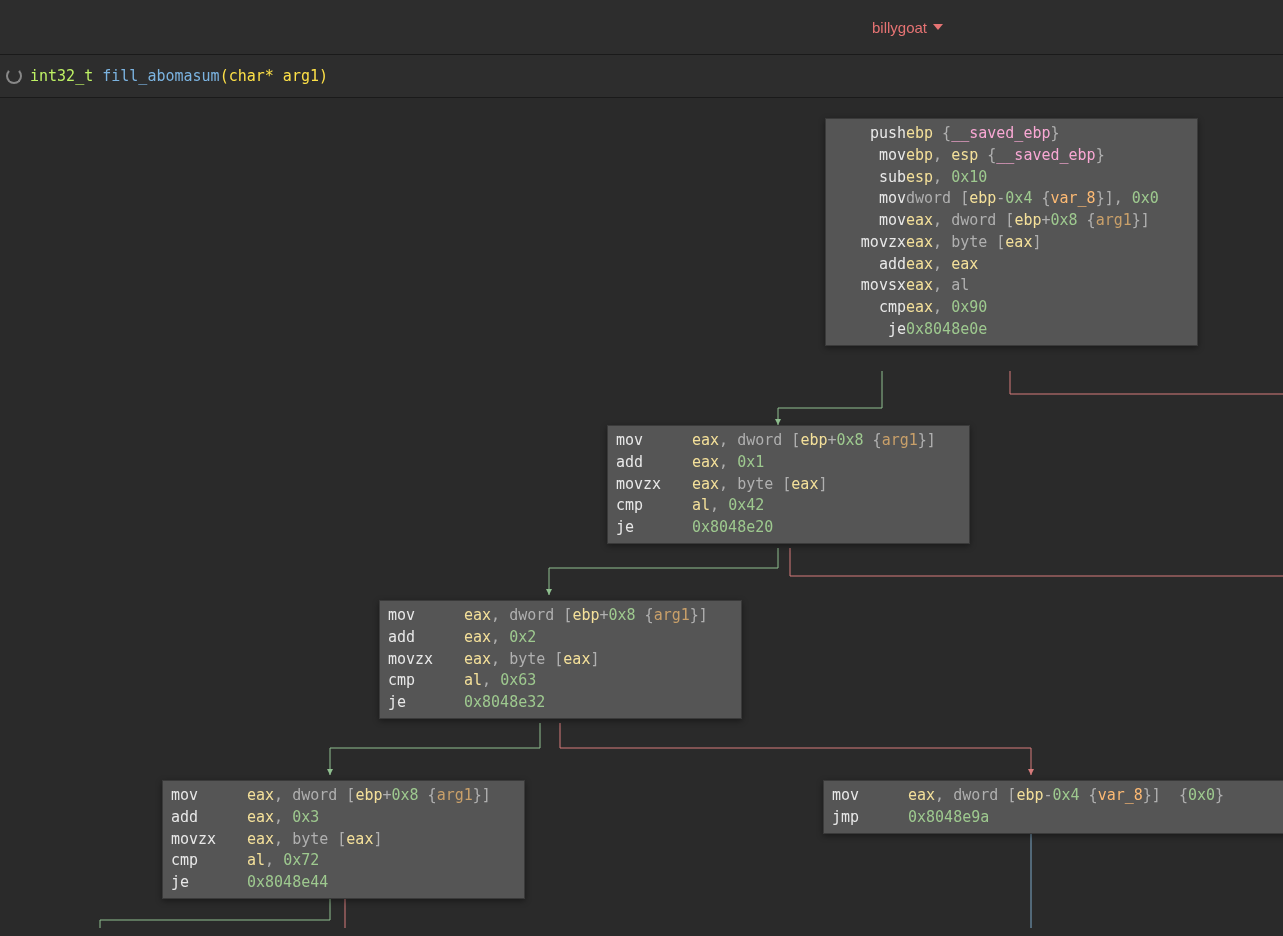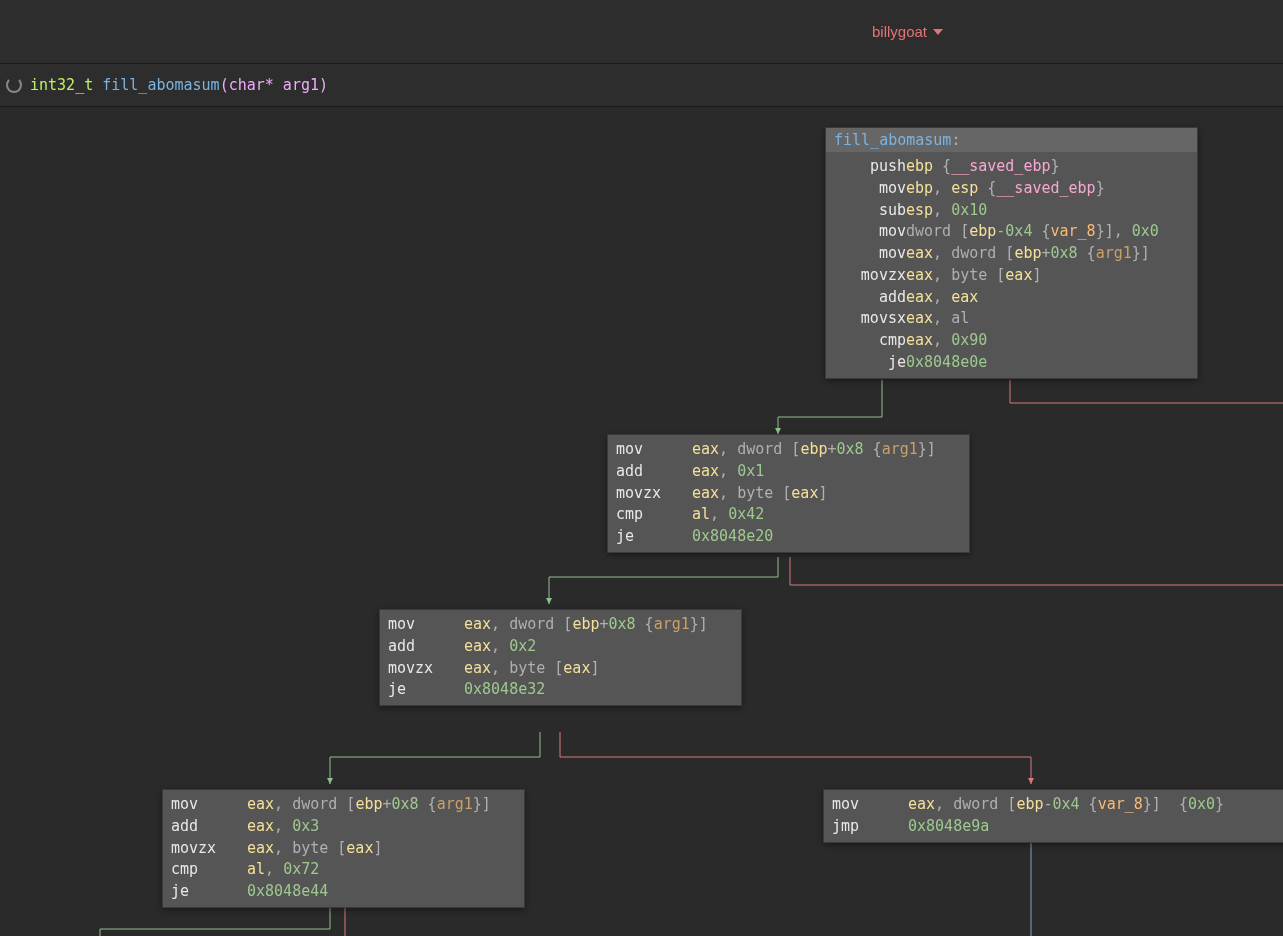"billygoat" .topbar { height: 64px -> 55px }
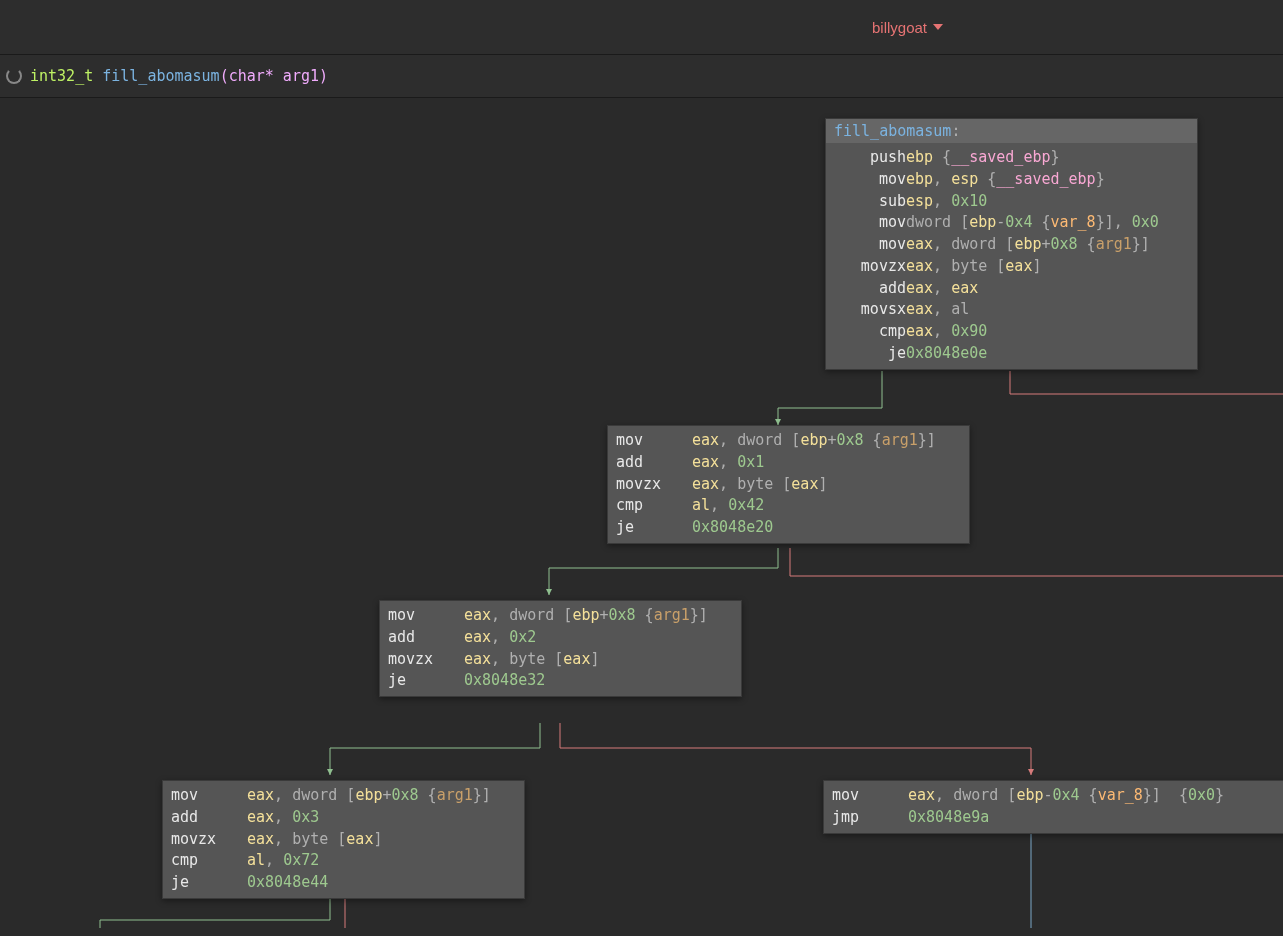"(char* arg1)" .t-punct { color: #f0abfc -> #fde047 }
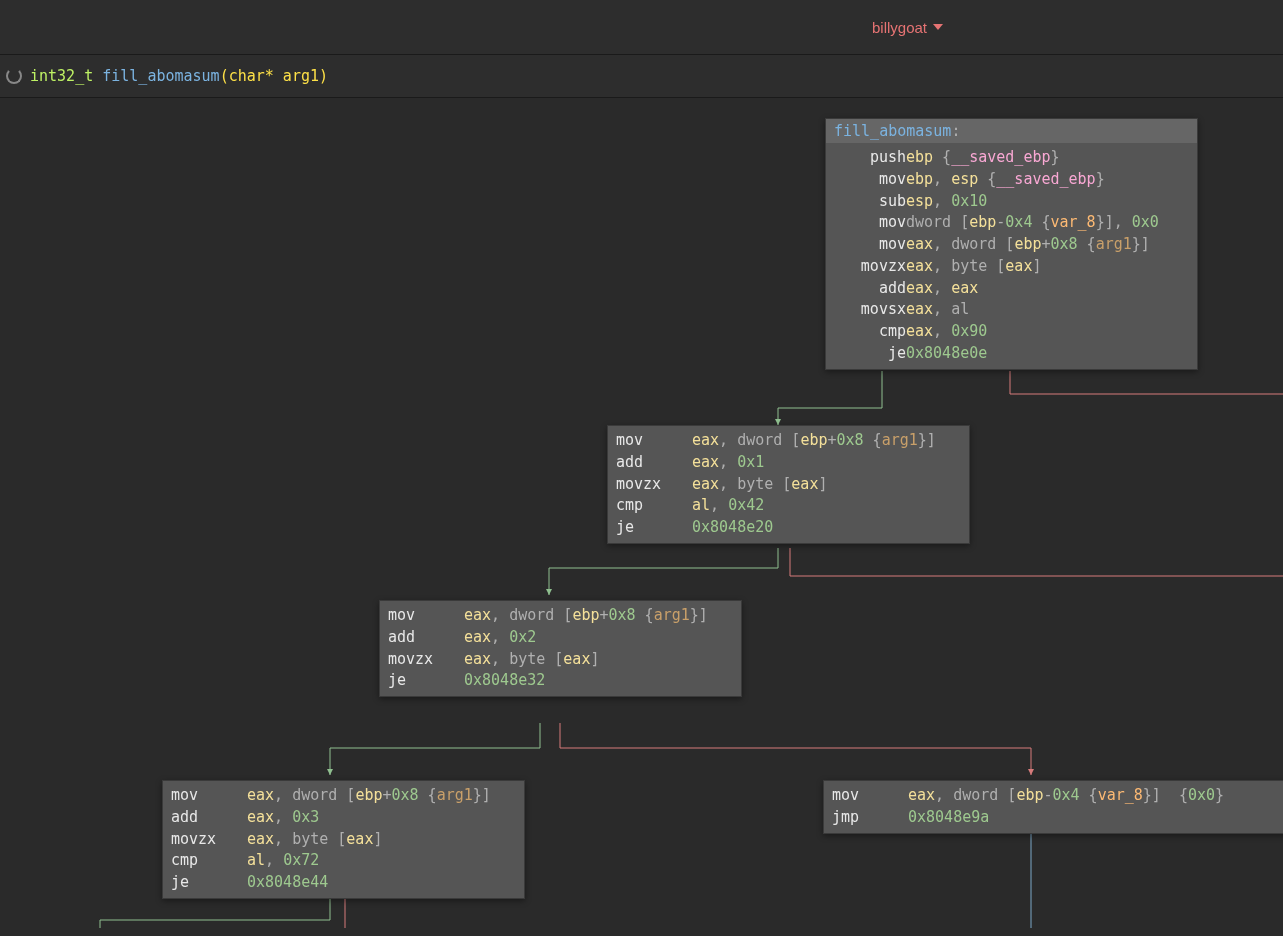"fill_abomasum:" div.node-title { html: <div> <span>fill_abomasum</span><span>:</span> </div> -> none }
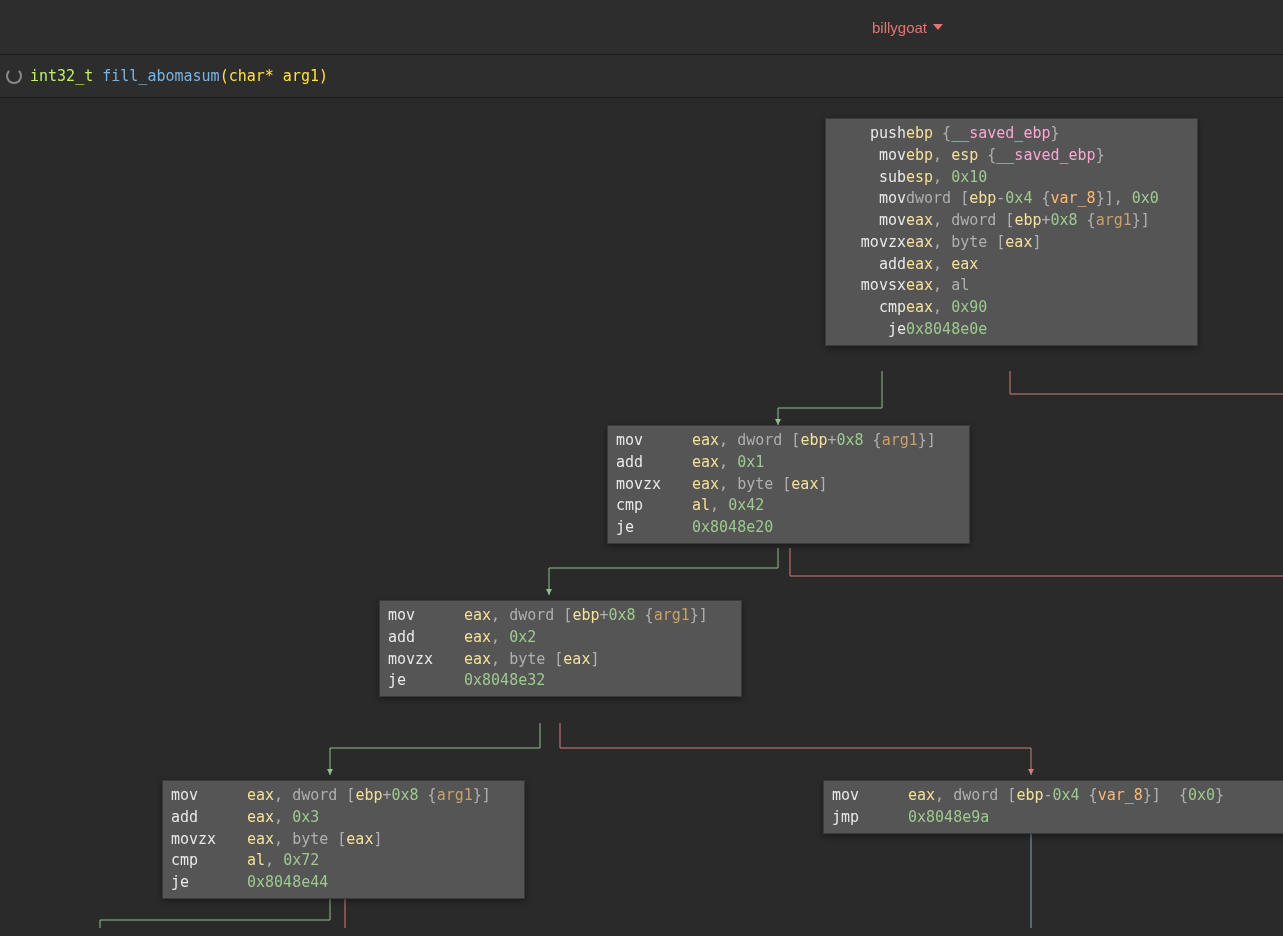"cmp al, 0x63" div.line { html: none -> <div><span>cmp</span><span>al</span><span>, </span><span>0x63</span></div> }
